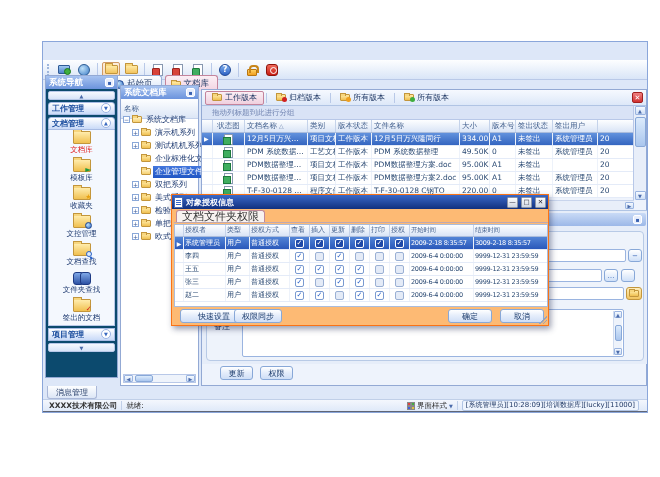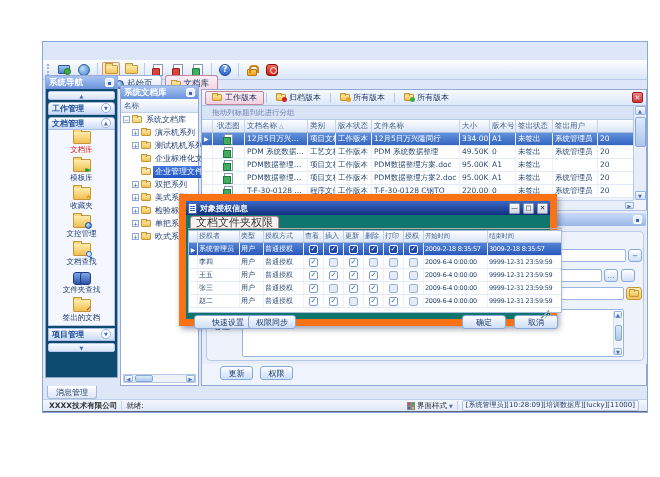"名称" .tree-colhdr { height: 14px -> 20px }
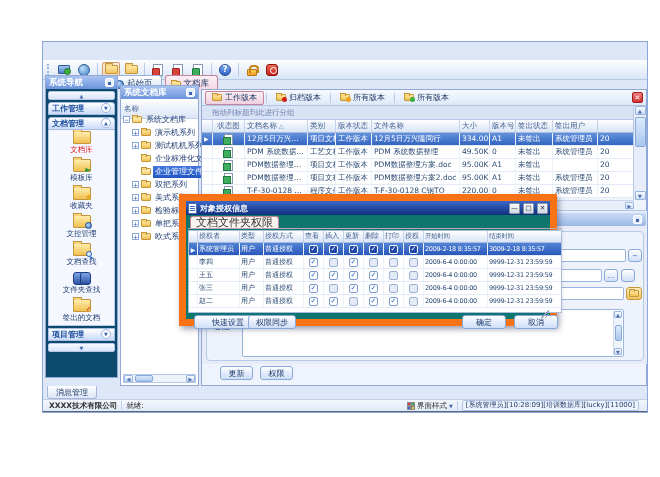"对象授权信息" #dialog { background: #0f766e -> #fdba74; border: 7px solid #f97316 -> 1px solid #f97316; left: 136px -> 128px }
